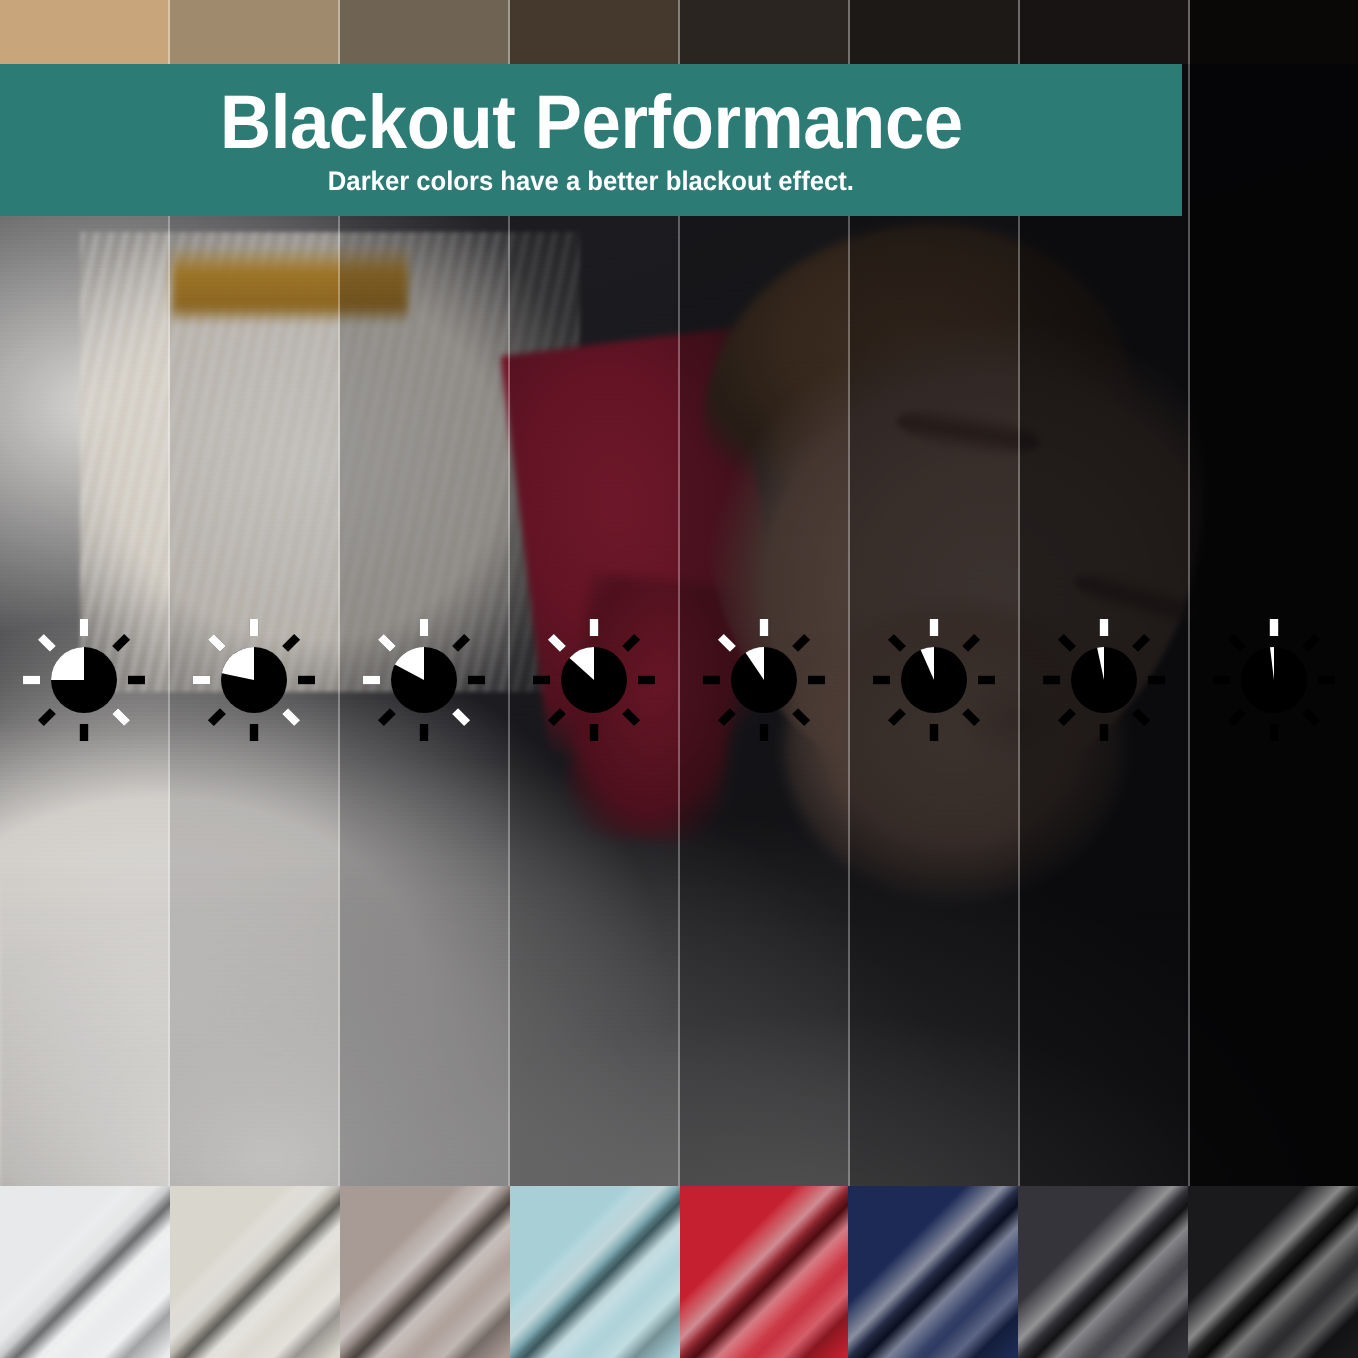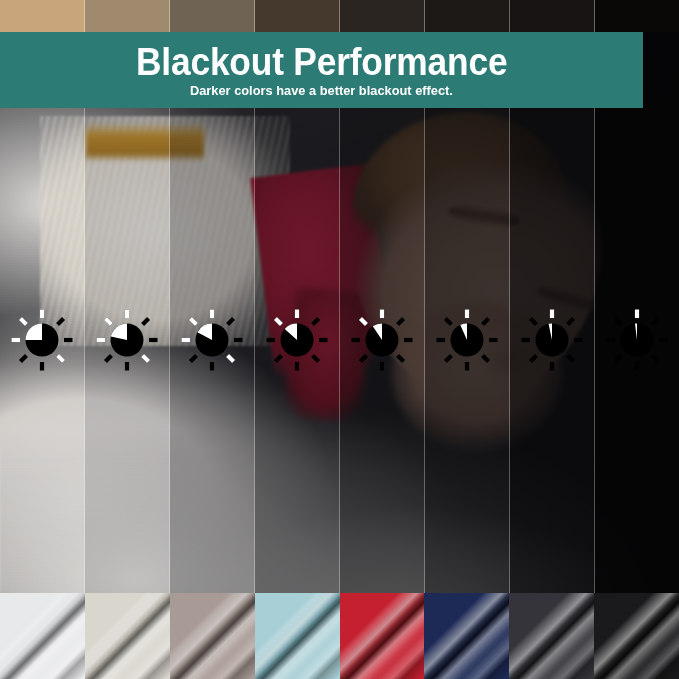"Blackout Performance" #banner { width: 643px -> 591px }
